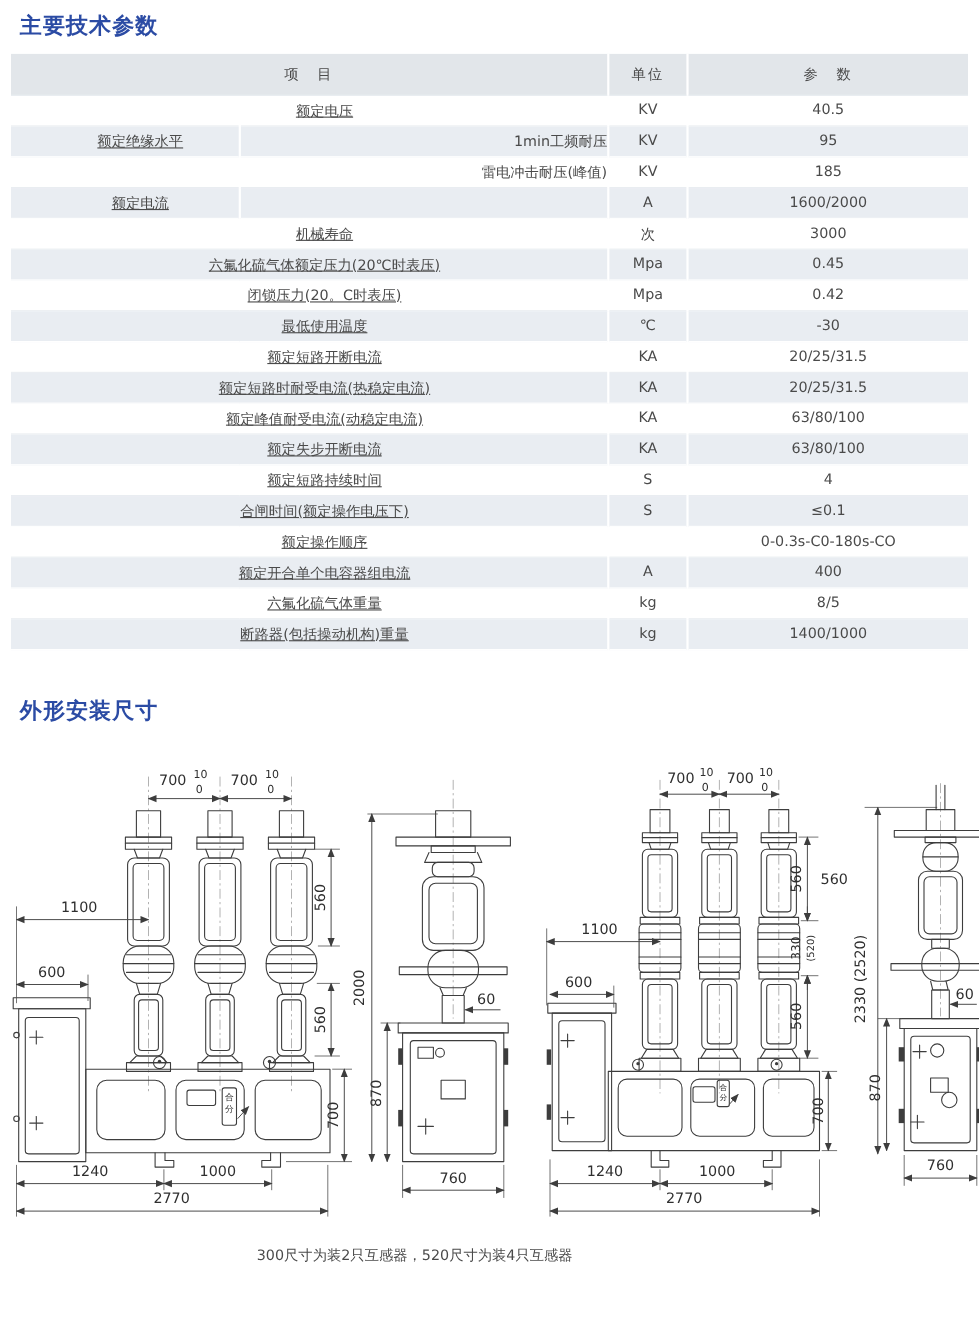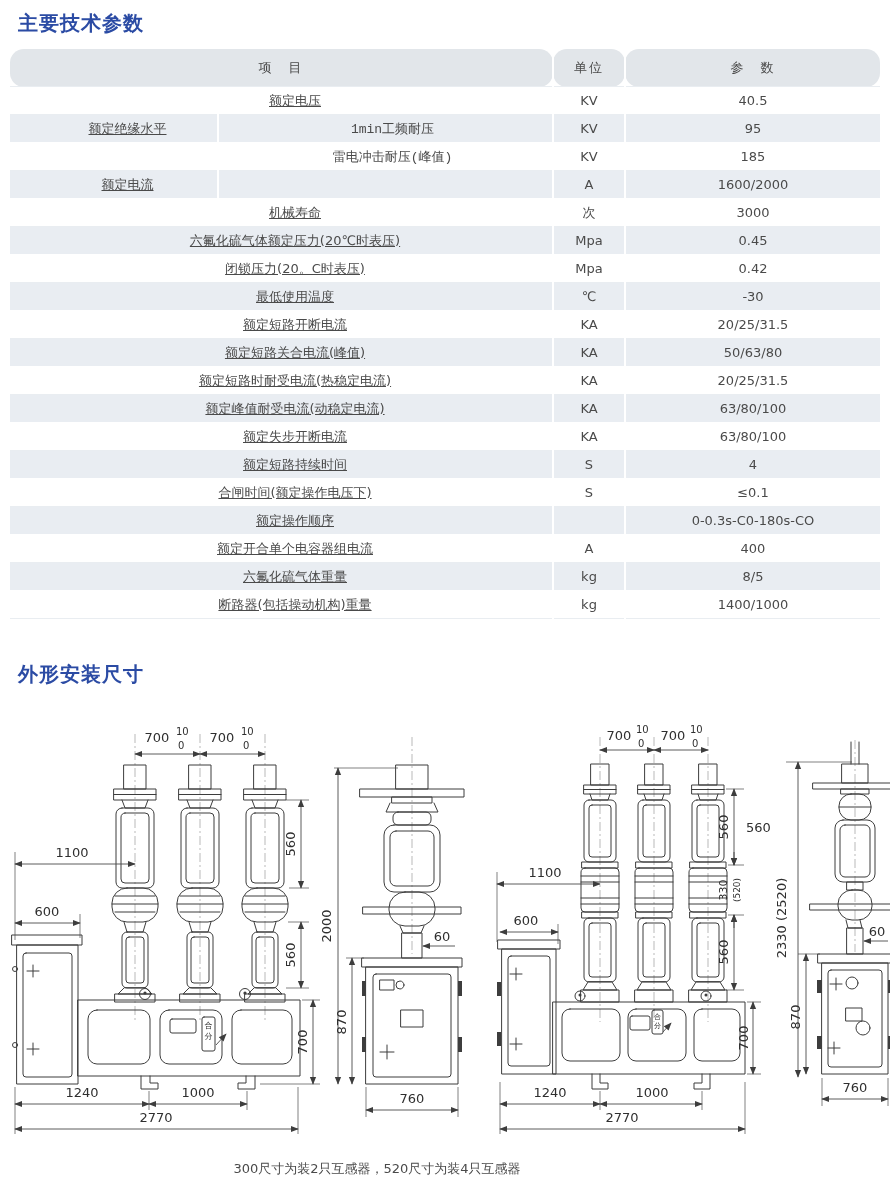"项 目" #spec-table th { border-radius: 14px -> none }
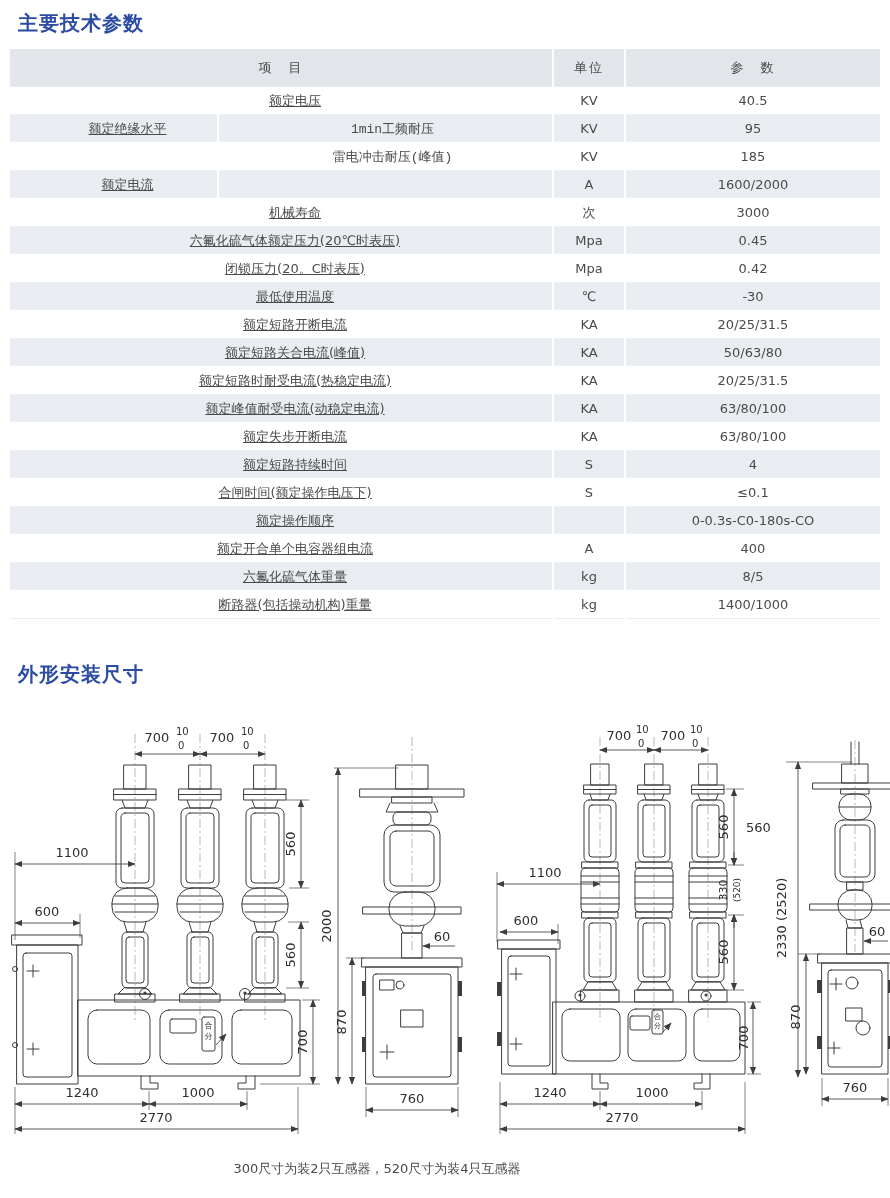"1min工频耐压" .c-sub { font-family: Liberation Mono, monospace -> none; text-align: center -> right }
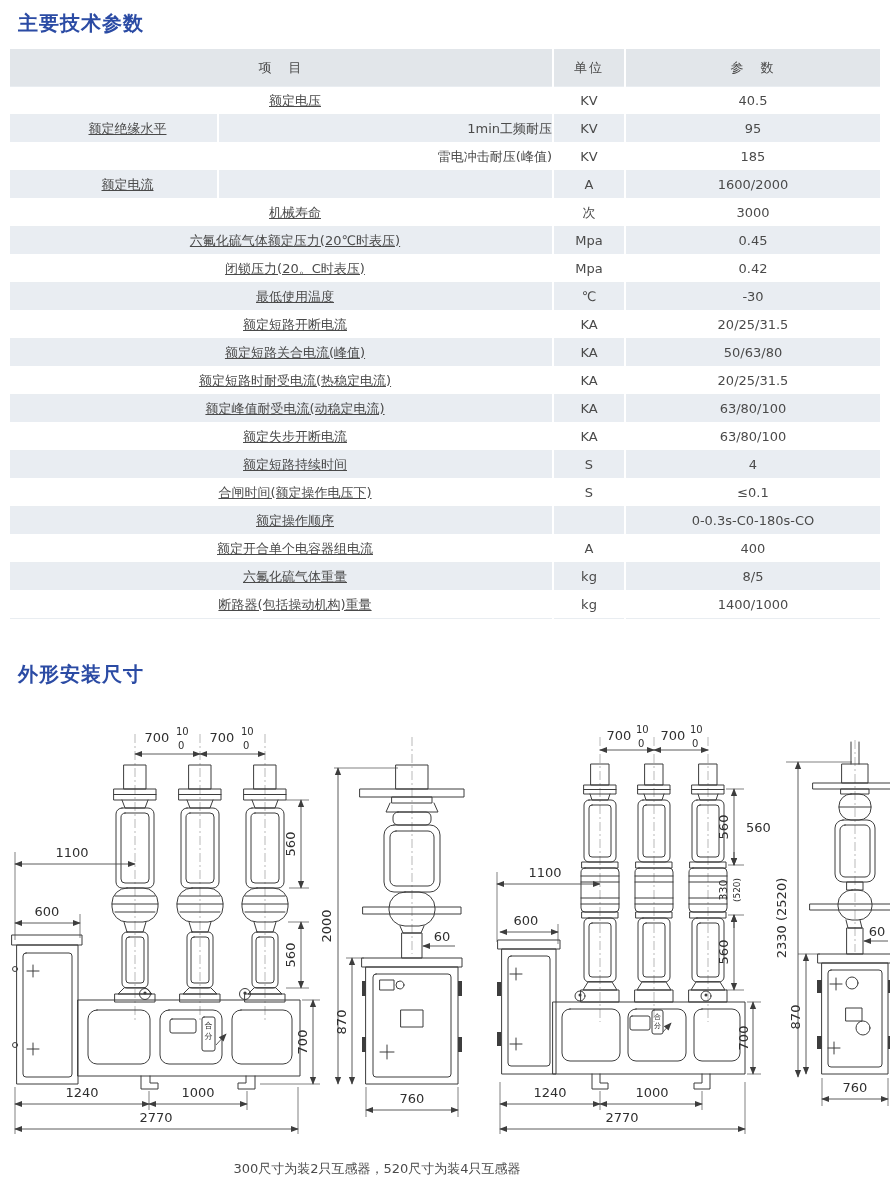"额定短路关合电流(峰值)" tr { html: <tr> <td>额定短路关合电流(峰值)</td> <td>KA</td> <td>50/63/80</td> </tr> -> none }
